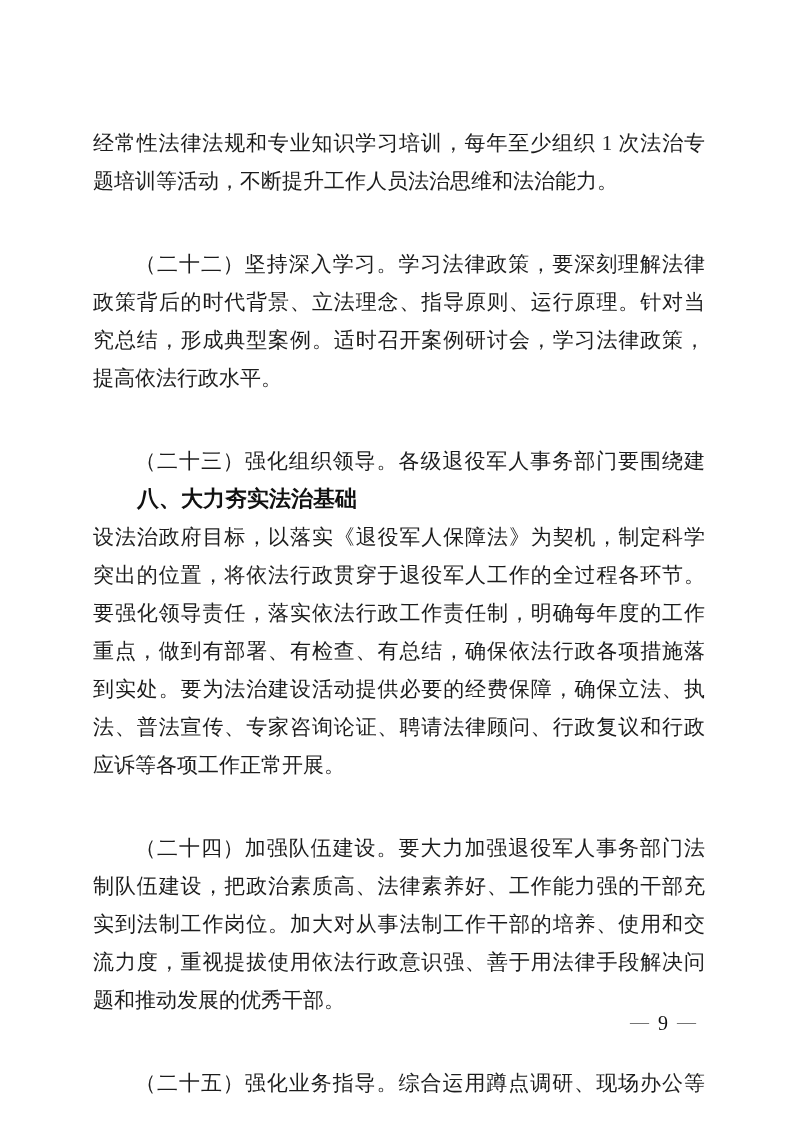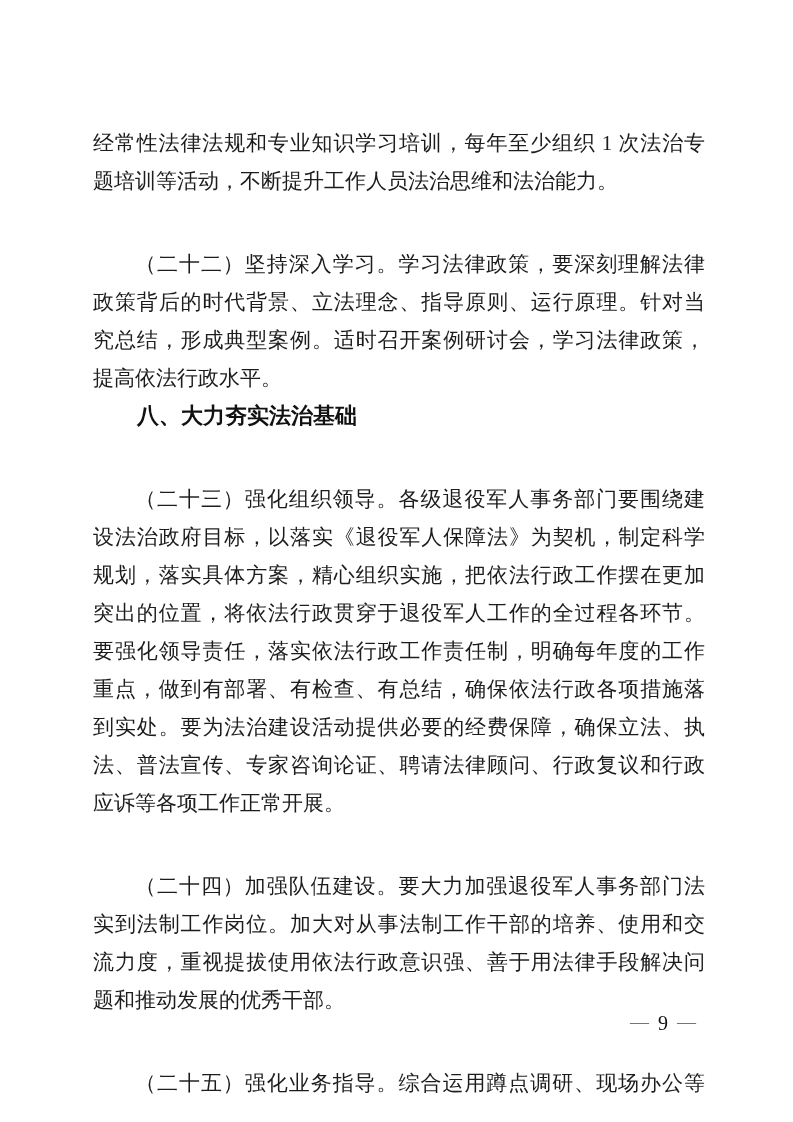"八、大力夯实法治基础" div.line { order: before "（二十三）强化组织领导。各级退役军人事务部门要围绕建" -> after "（二十三）强化组织领导。各级退役军人事务部门要围绕建" }
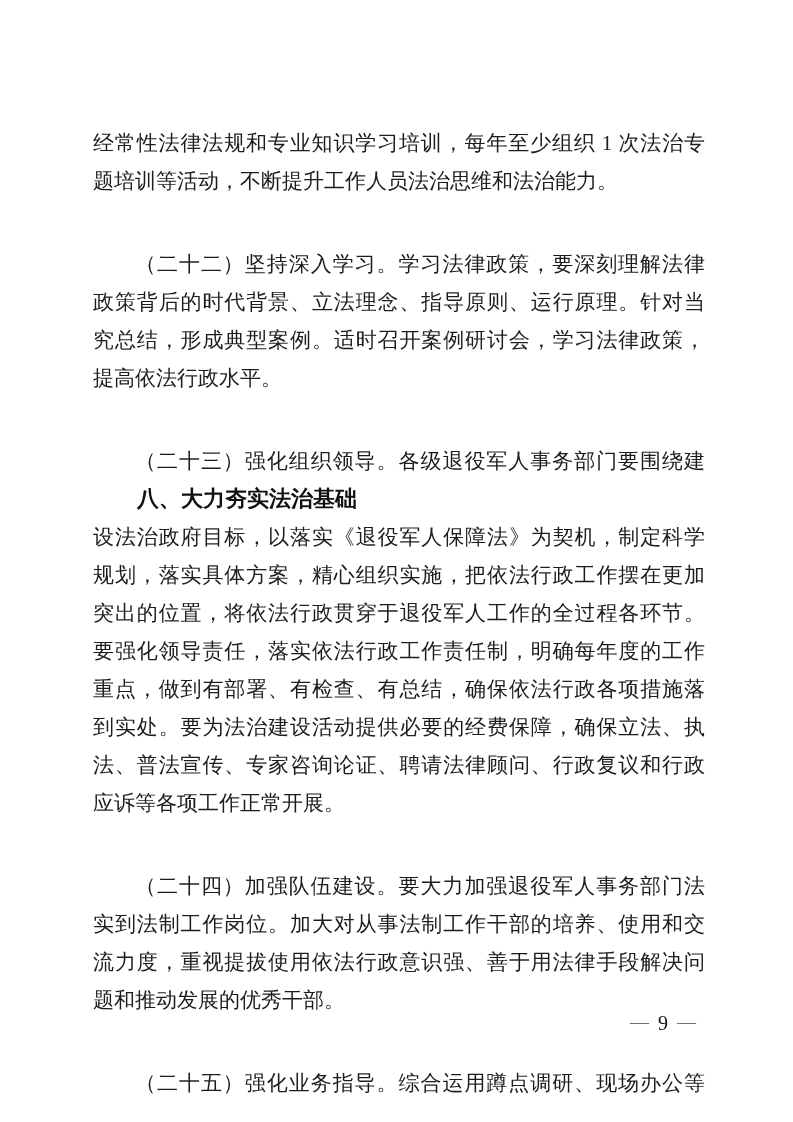"规划，落实具体方案，精心组织实施，把依法行政工作摆在更加" div.line { html: <div>规划，落实具体方案，精心组织实施，把依法行政工作摆在更加</div> -> none }
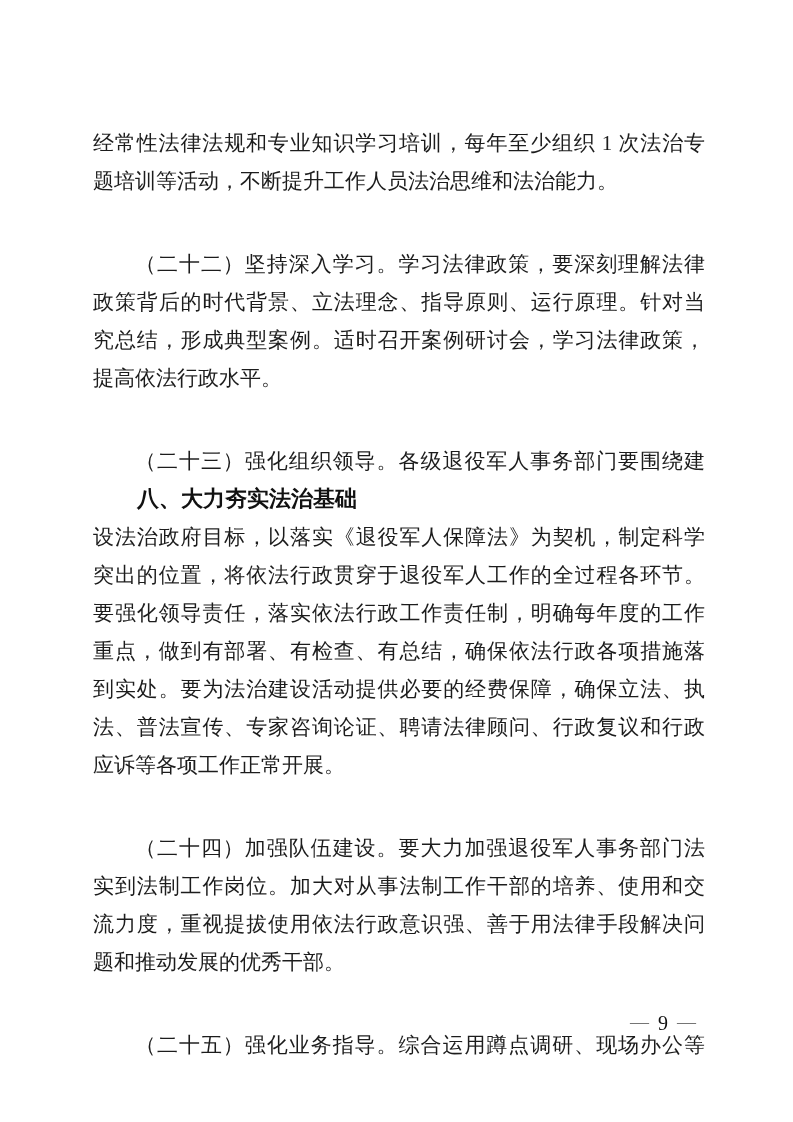"制队伍建设，把政治素质高、法律素养好、工作能力强的干部充" div.line { html: none -> <div>制队伍建设，把政治素质高、法律素养好、工作能力强的干部充</div> }
